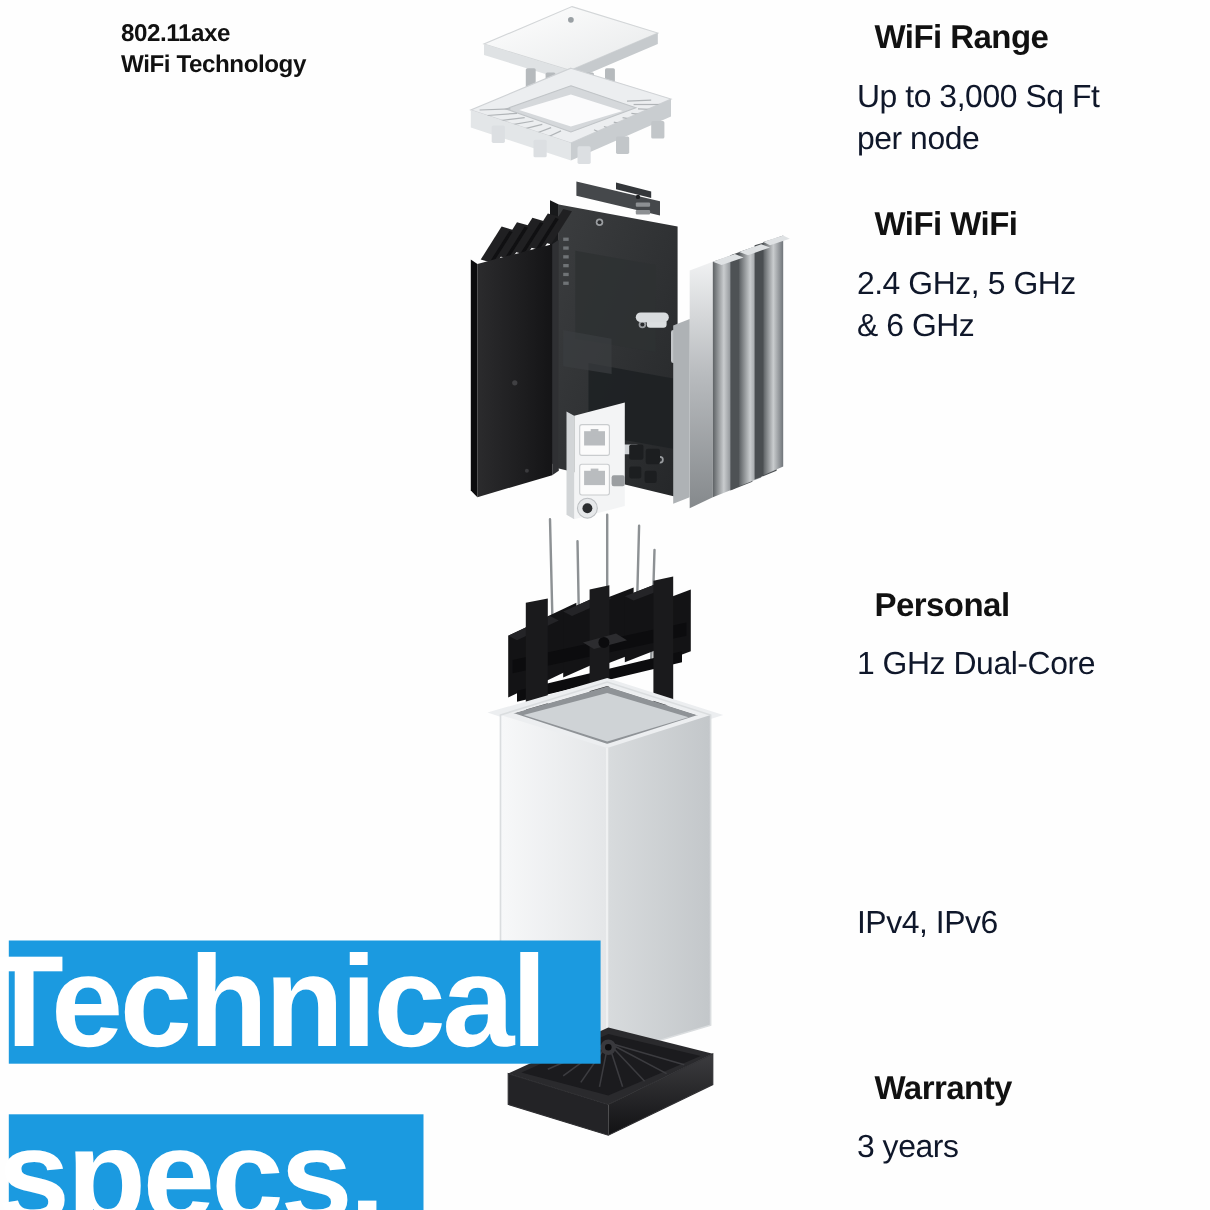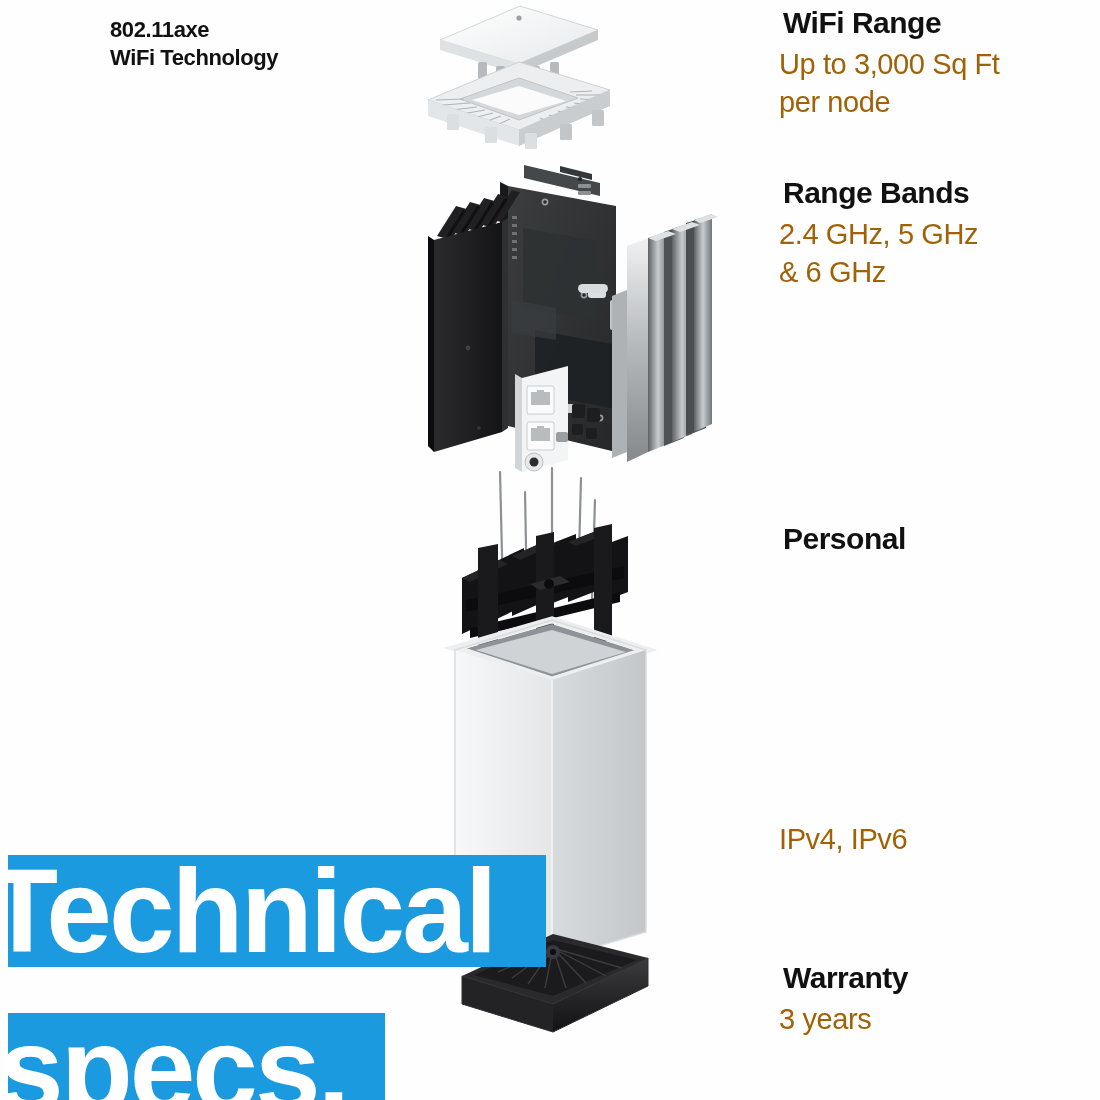"WiFi Range" .spec h3 { margin: 4px -> 16px }
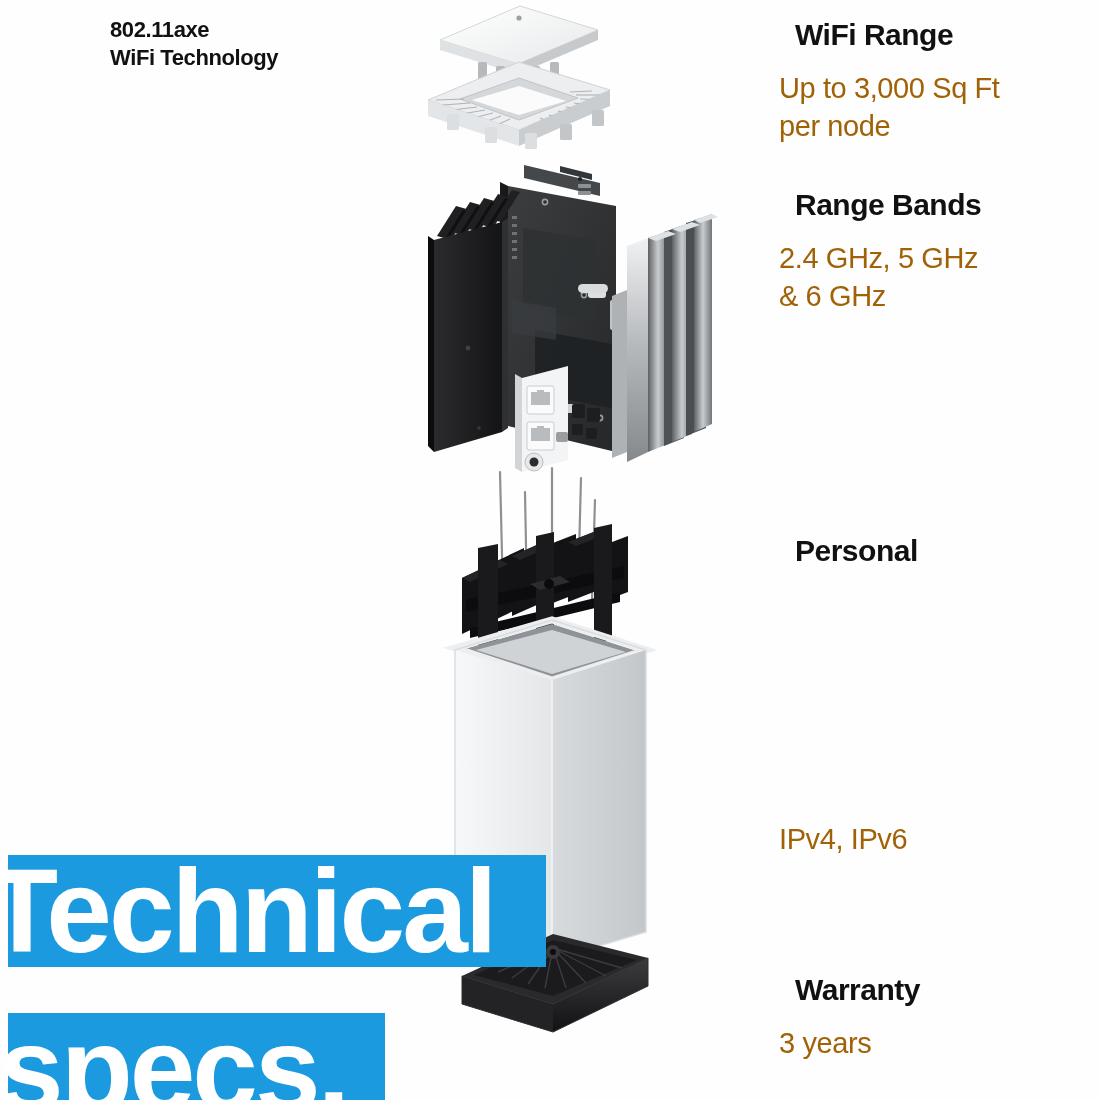"Up to 3,000 Sq Ft" .spec p { color: #a16207 -> #0f172a }
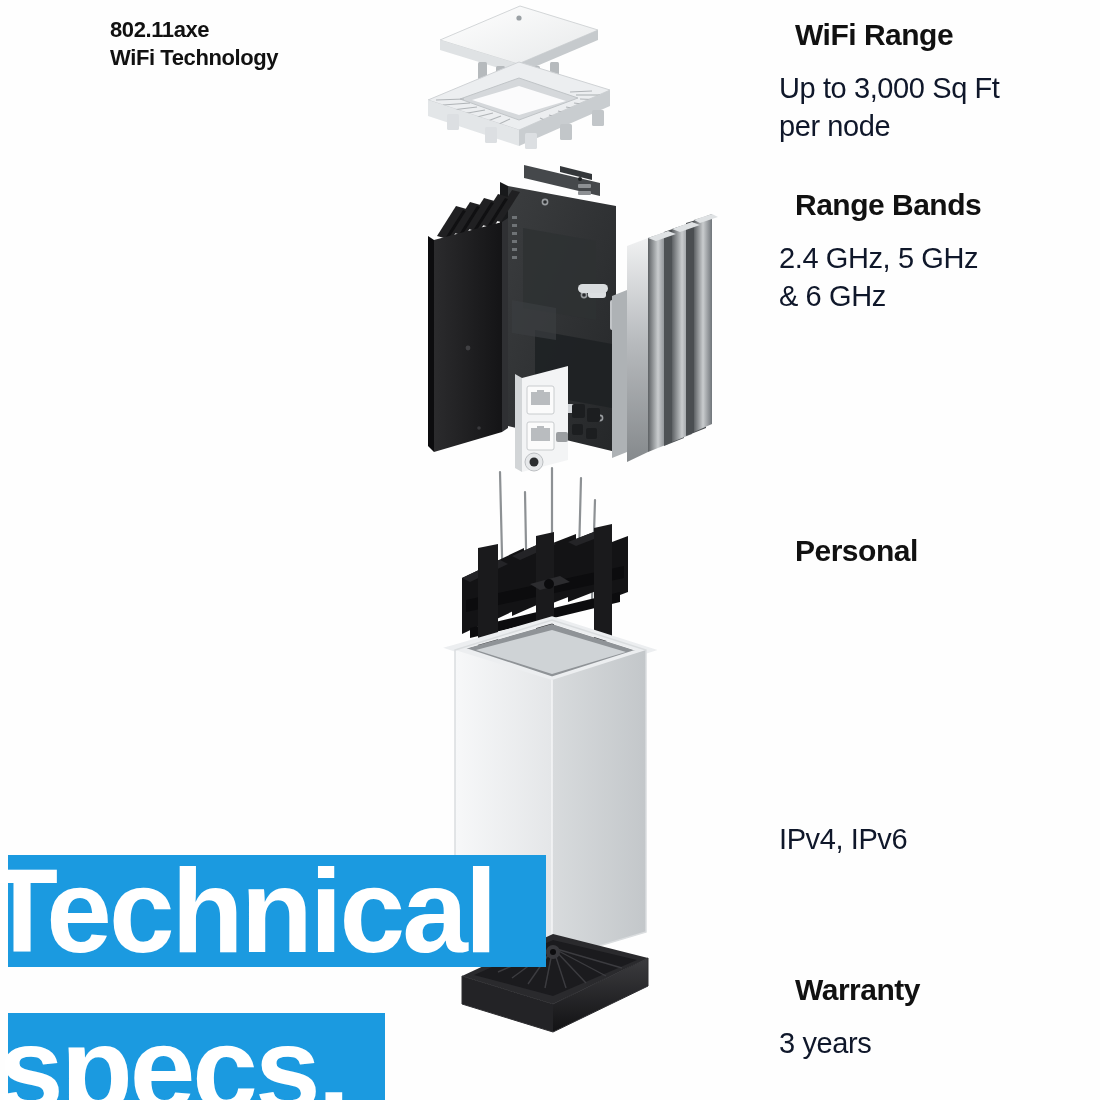"Range Bands" h3 { text: Range Bands -> WiFi WiFi }
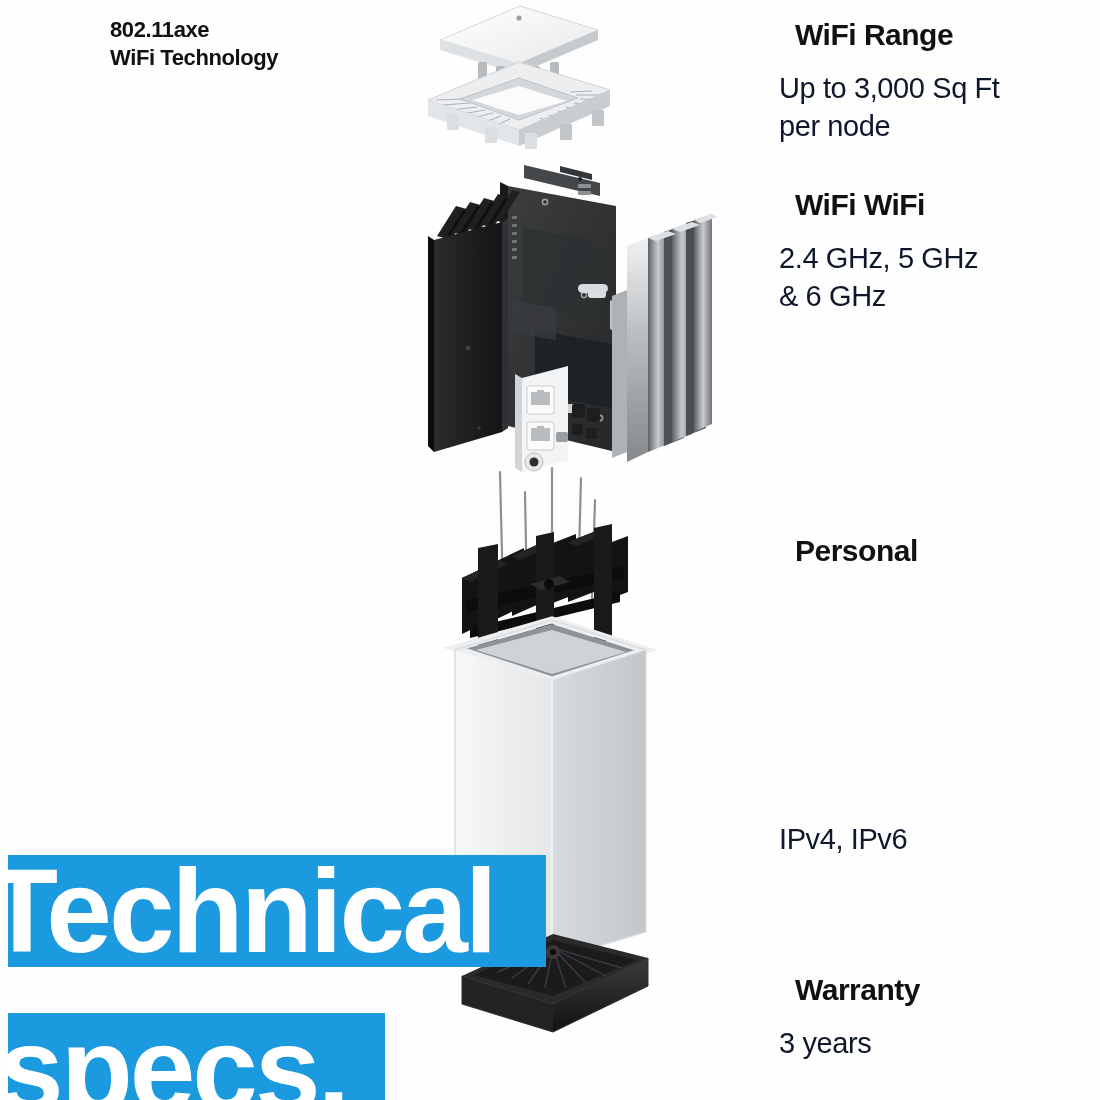"1 GHz Dual-Core" p { html: none -> <p>1 GHz Dual-Core</p> }
